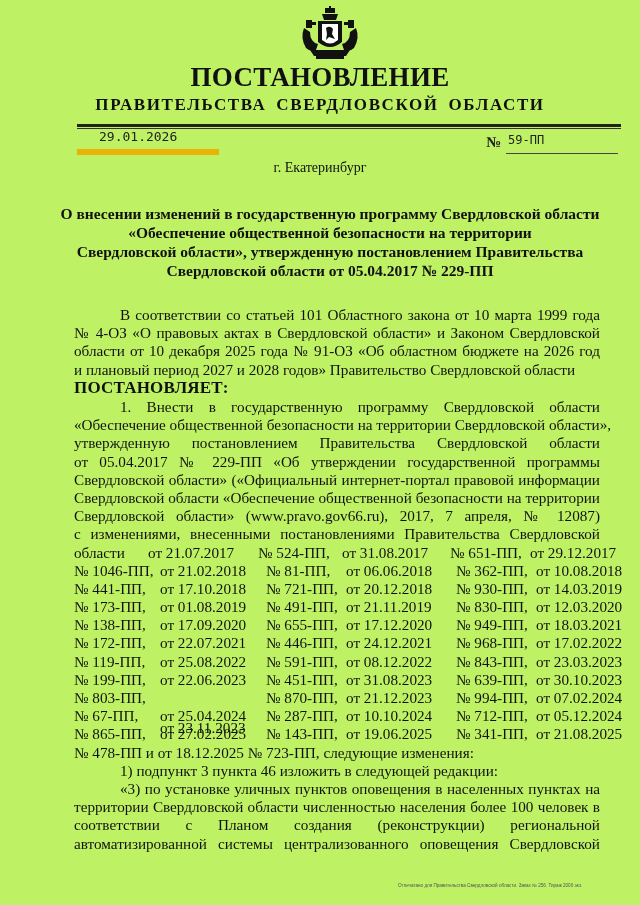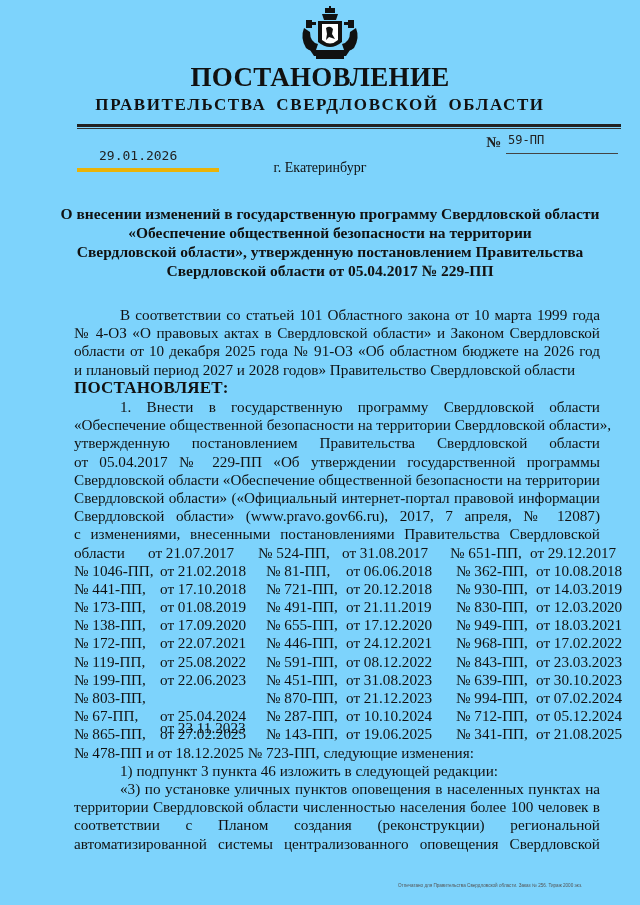"ПОСТАНОВЛЕНИЕ" .page { background: #7dd3fc -> #bef264 }
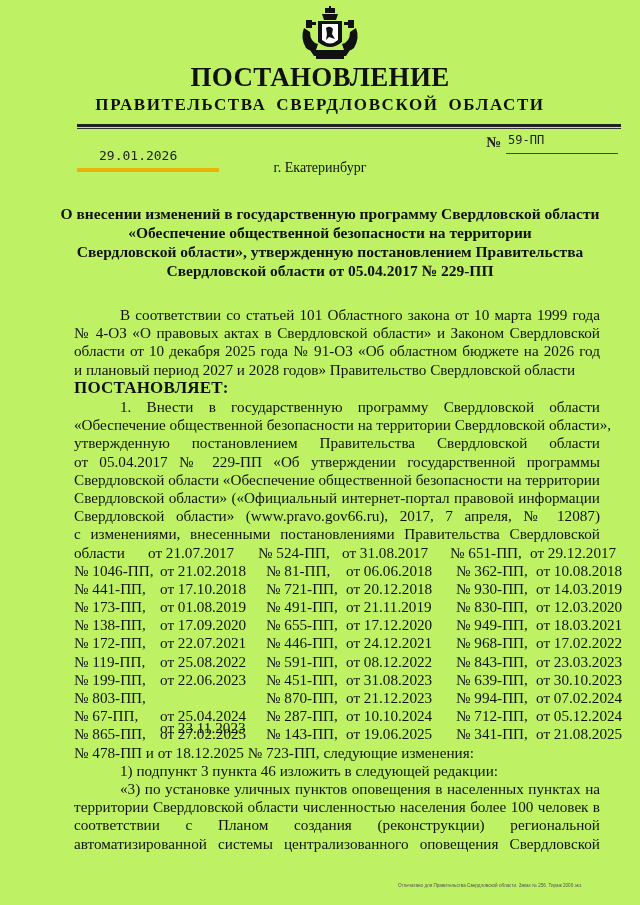"29.01.2026" .date-field { border-bottom: 4px solid #eab308 -> 6px solid #eab308; top: 148px -> 129px }
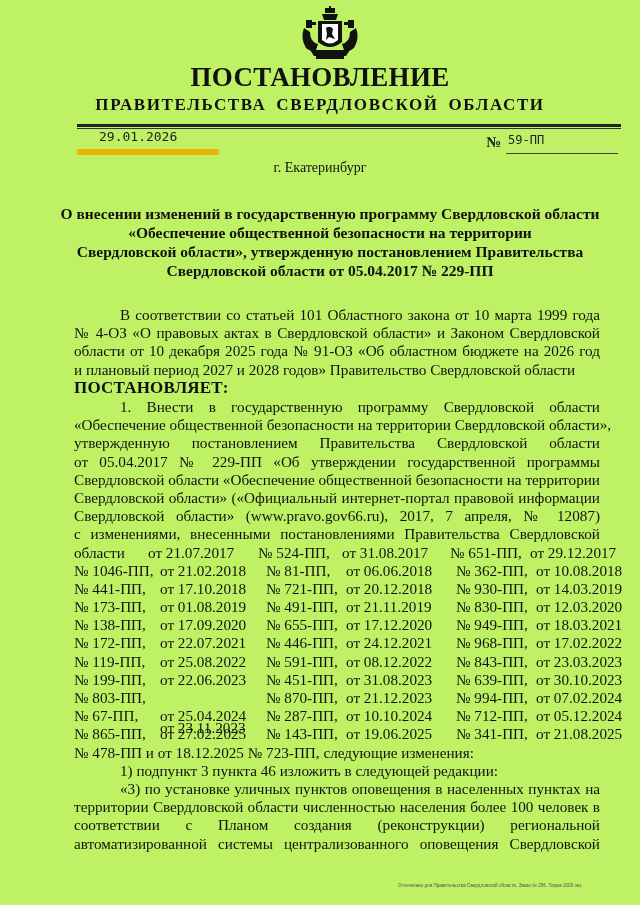"Свердловской области «Обеспечение" div.line { order: before "Свердловской области» («Официальный" -> after "Свердловской области» («Официальный" }
